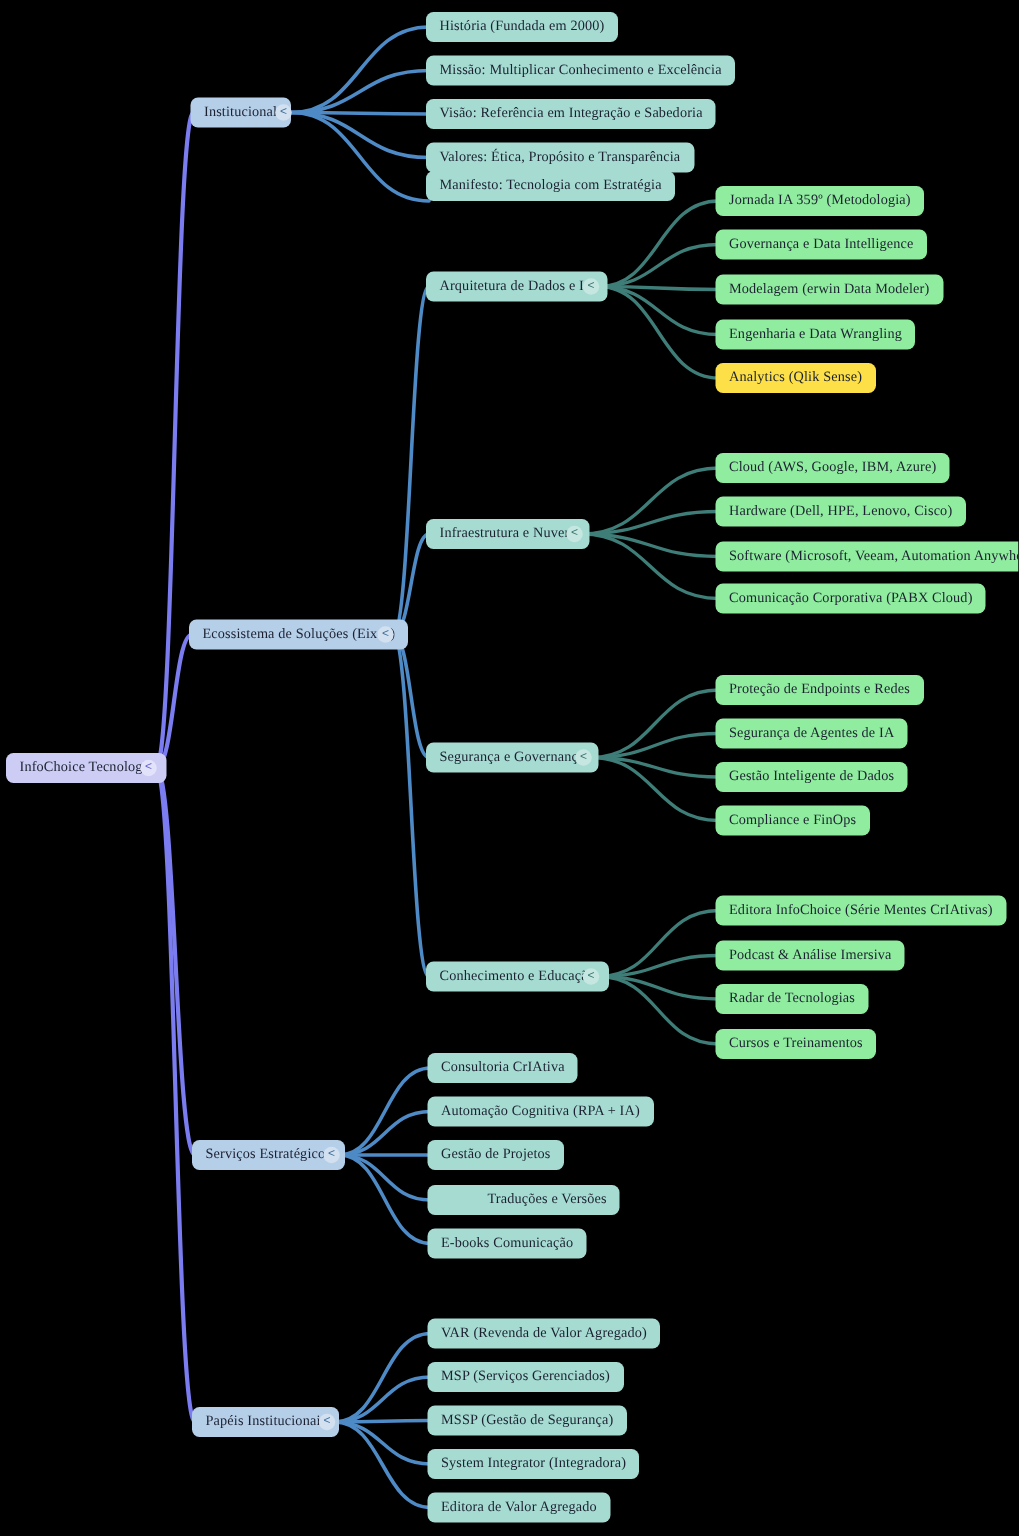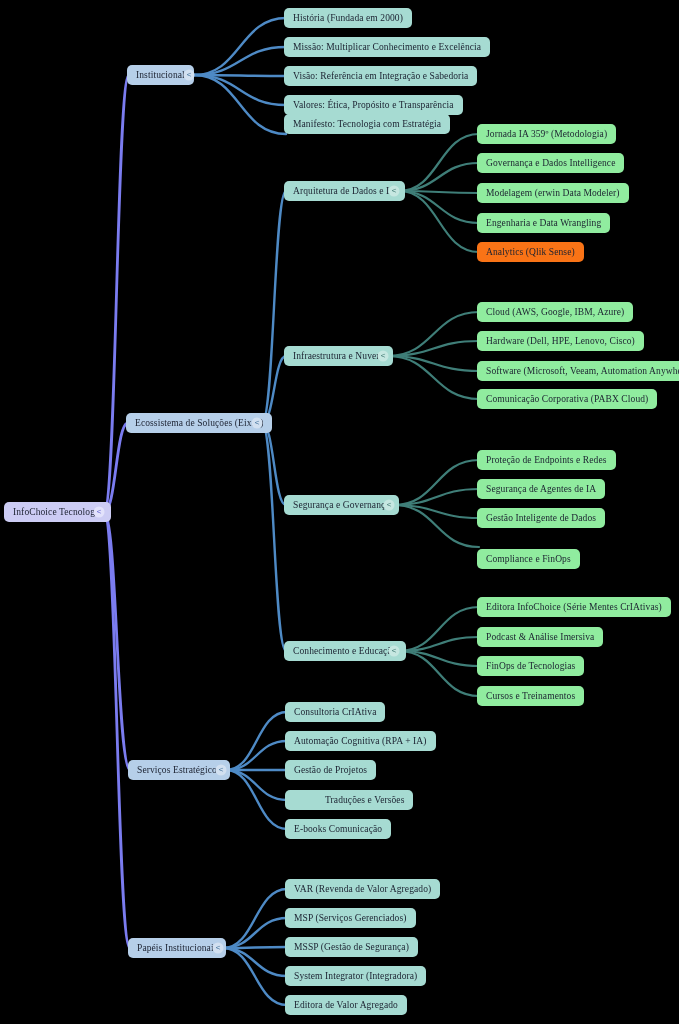"Governança e Dados Intelligence" div.node { text: Dados -> Data }
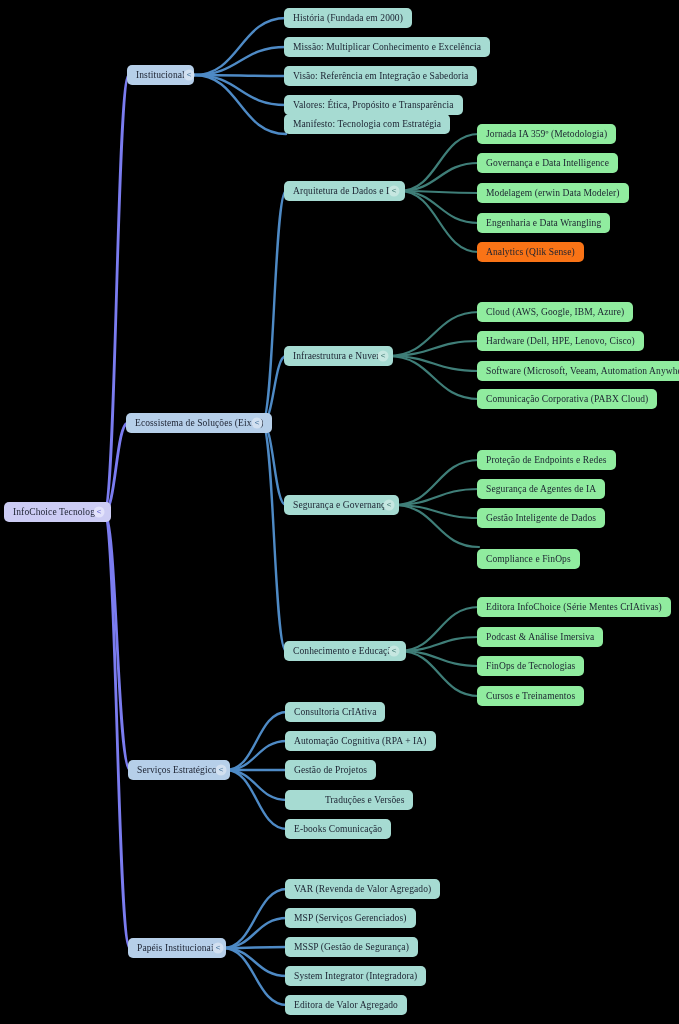"Analytics (Qlik Sense)" div.node { background: #f97316 -> #fde047 }
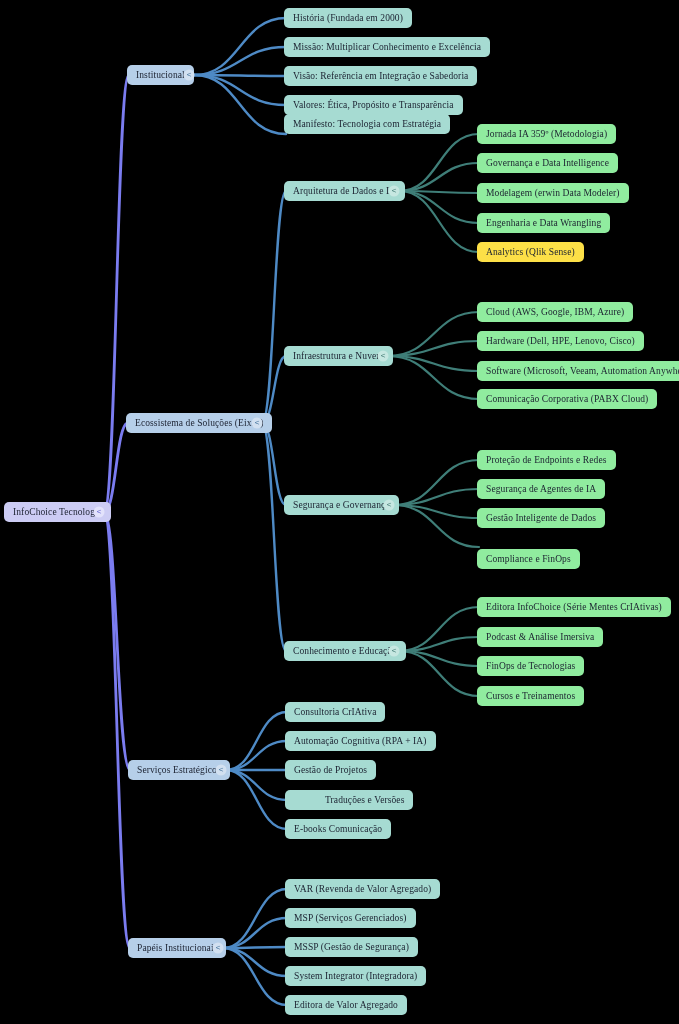"Compliance e FinOps" div.node { margin-top: 12px -> none }
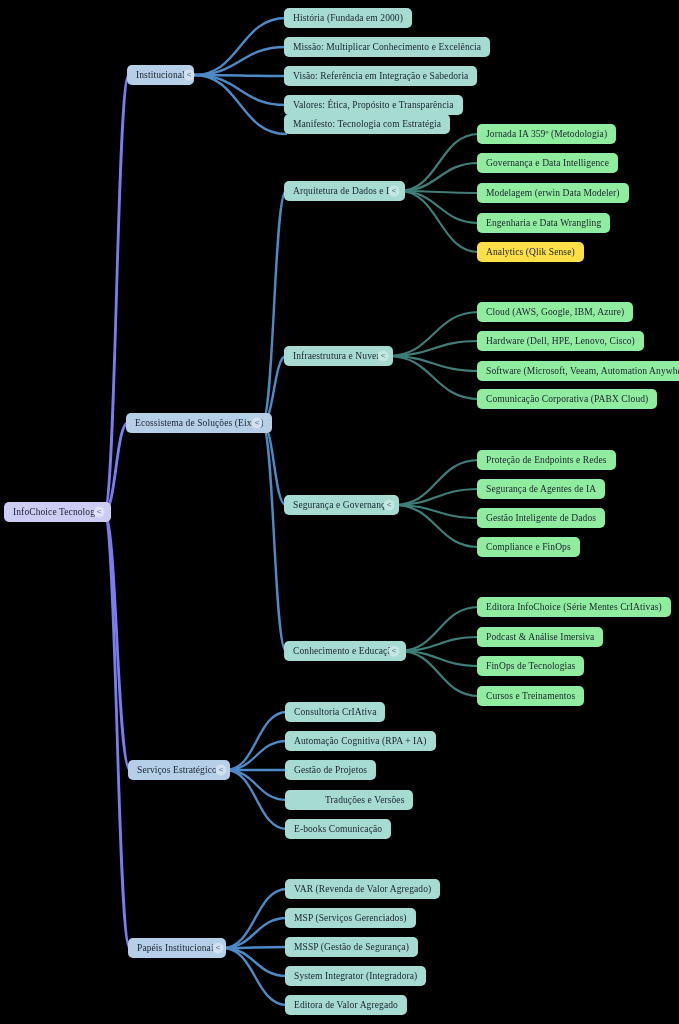"FinOps de Tecnologias" div.node { text: FinOps -> Radar }
